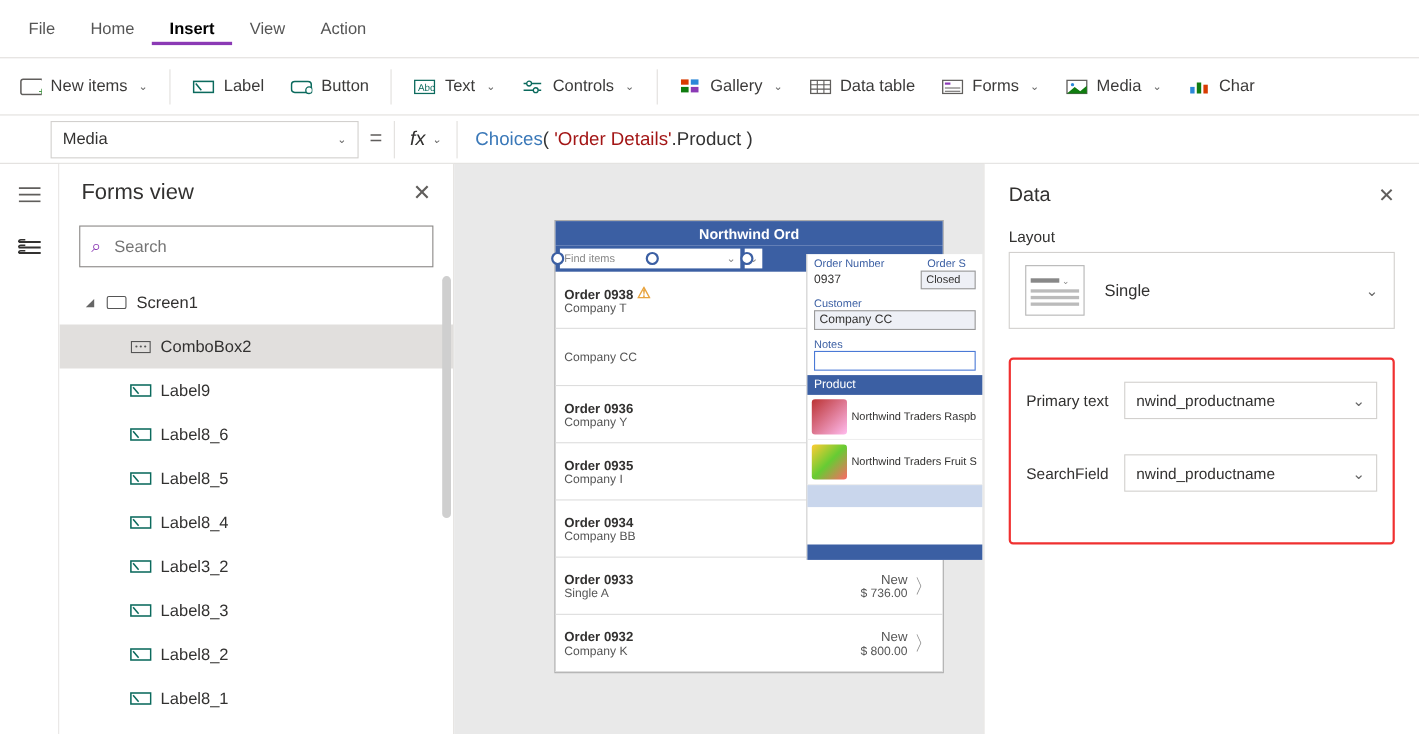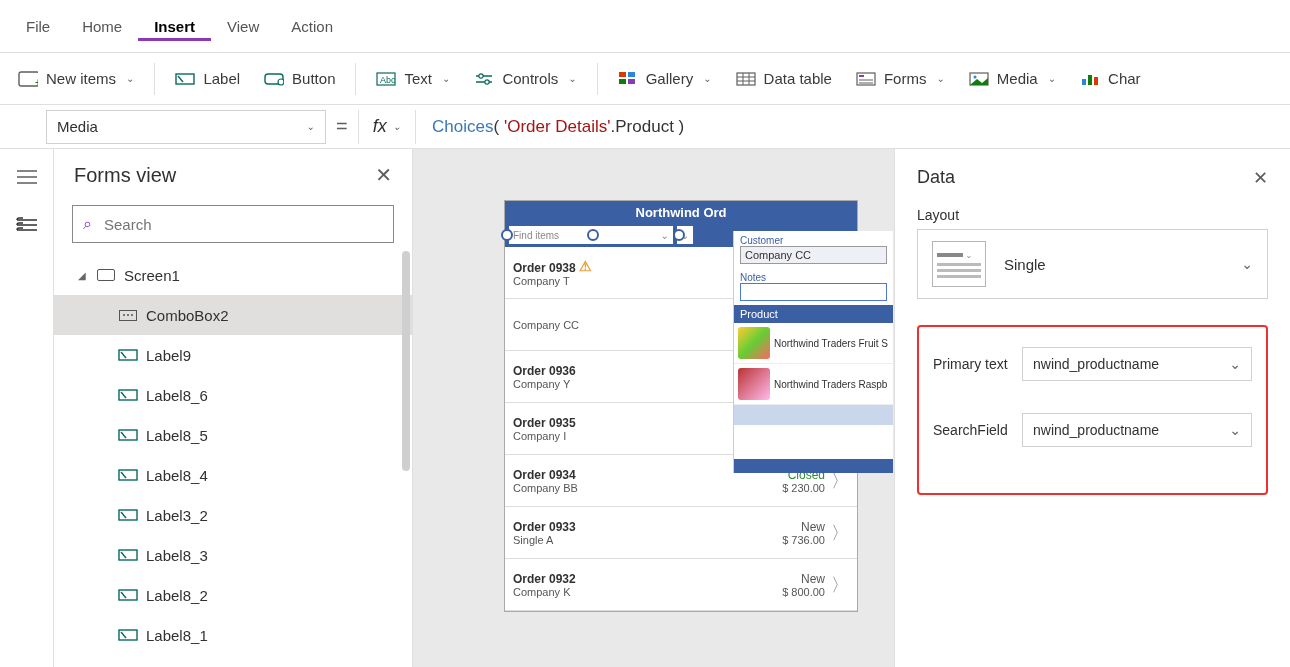"Order Number" div { html: none -> <div> <div> <div>Order Number</div> <div>0937</div> </div> <div> <div>Order S</div> <div>Closed</div> </div> </div> }
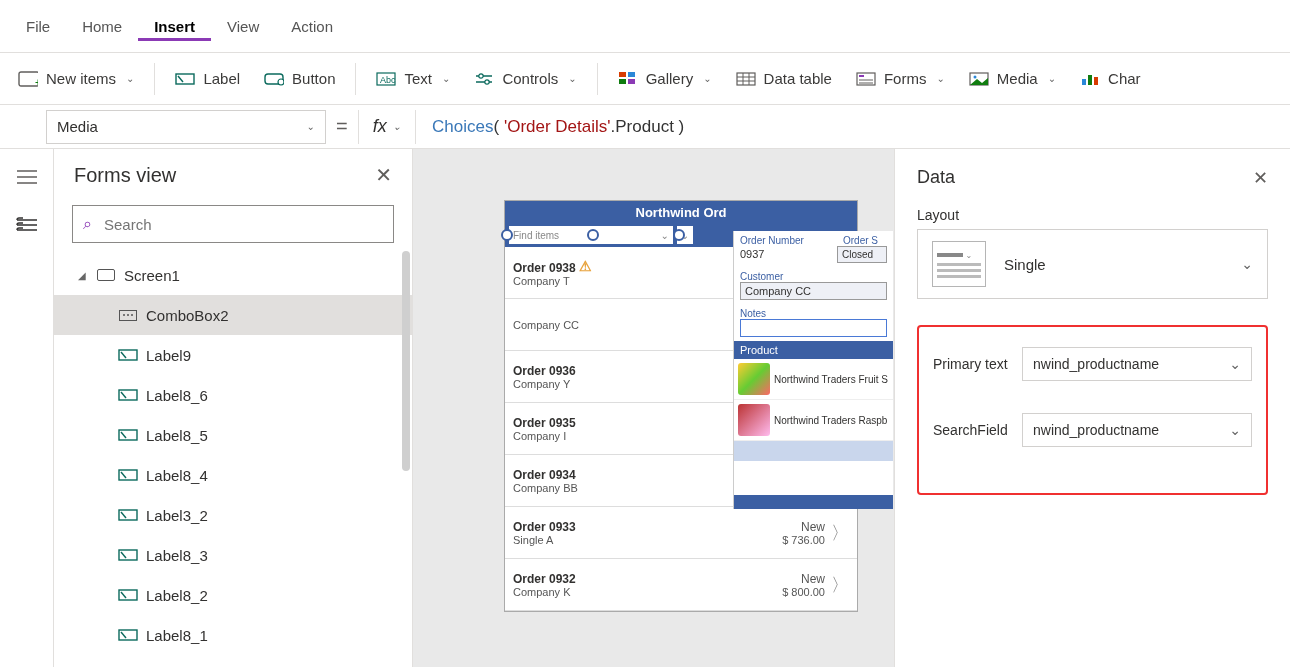"Northwind Traders Fruit S" div.prodRow { order: before "Northwind Traders Raspb" -> after "Northwind Traders Raspb" }
